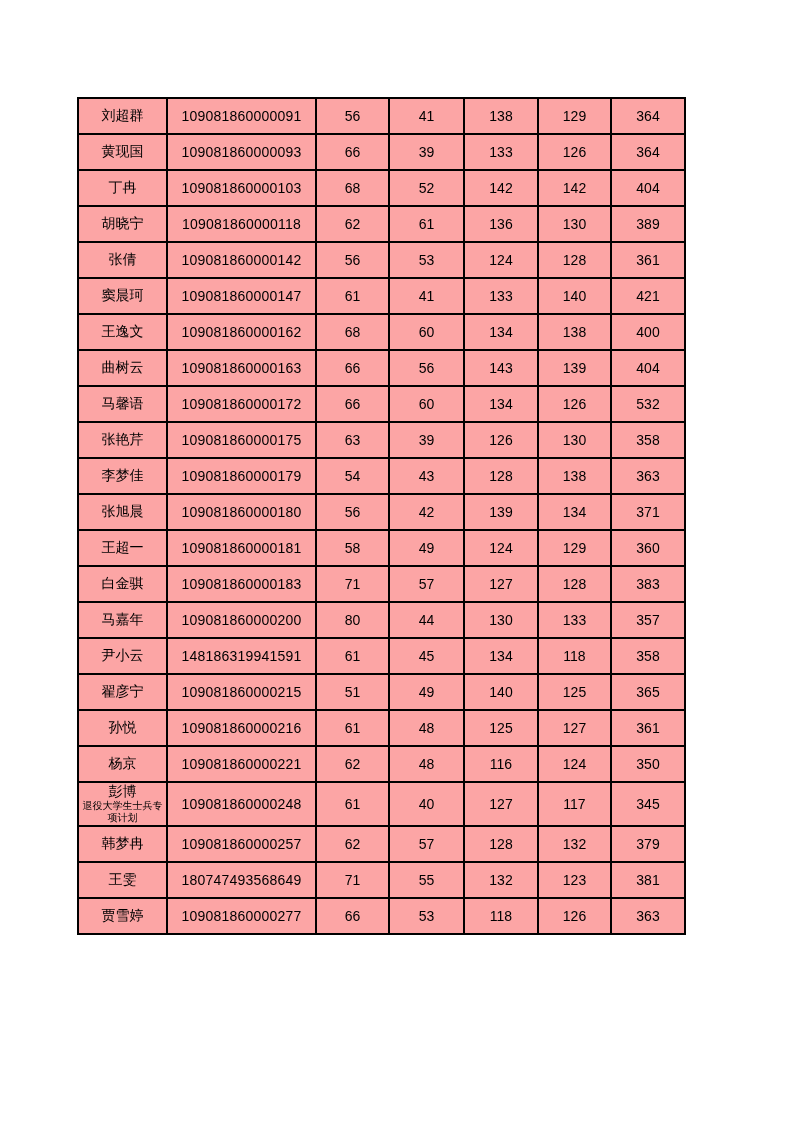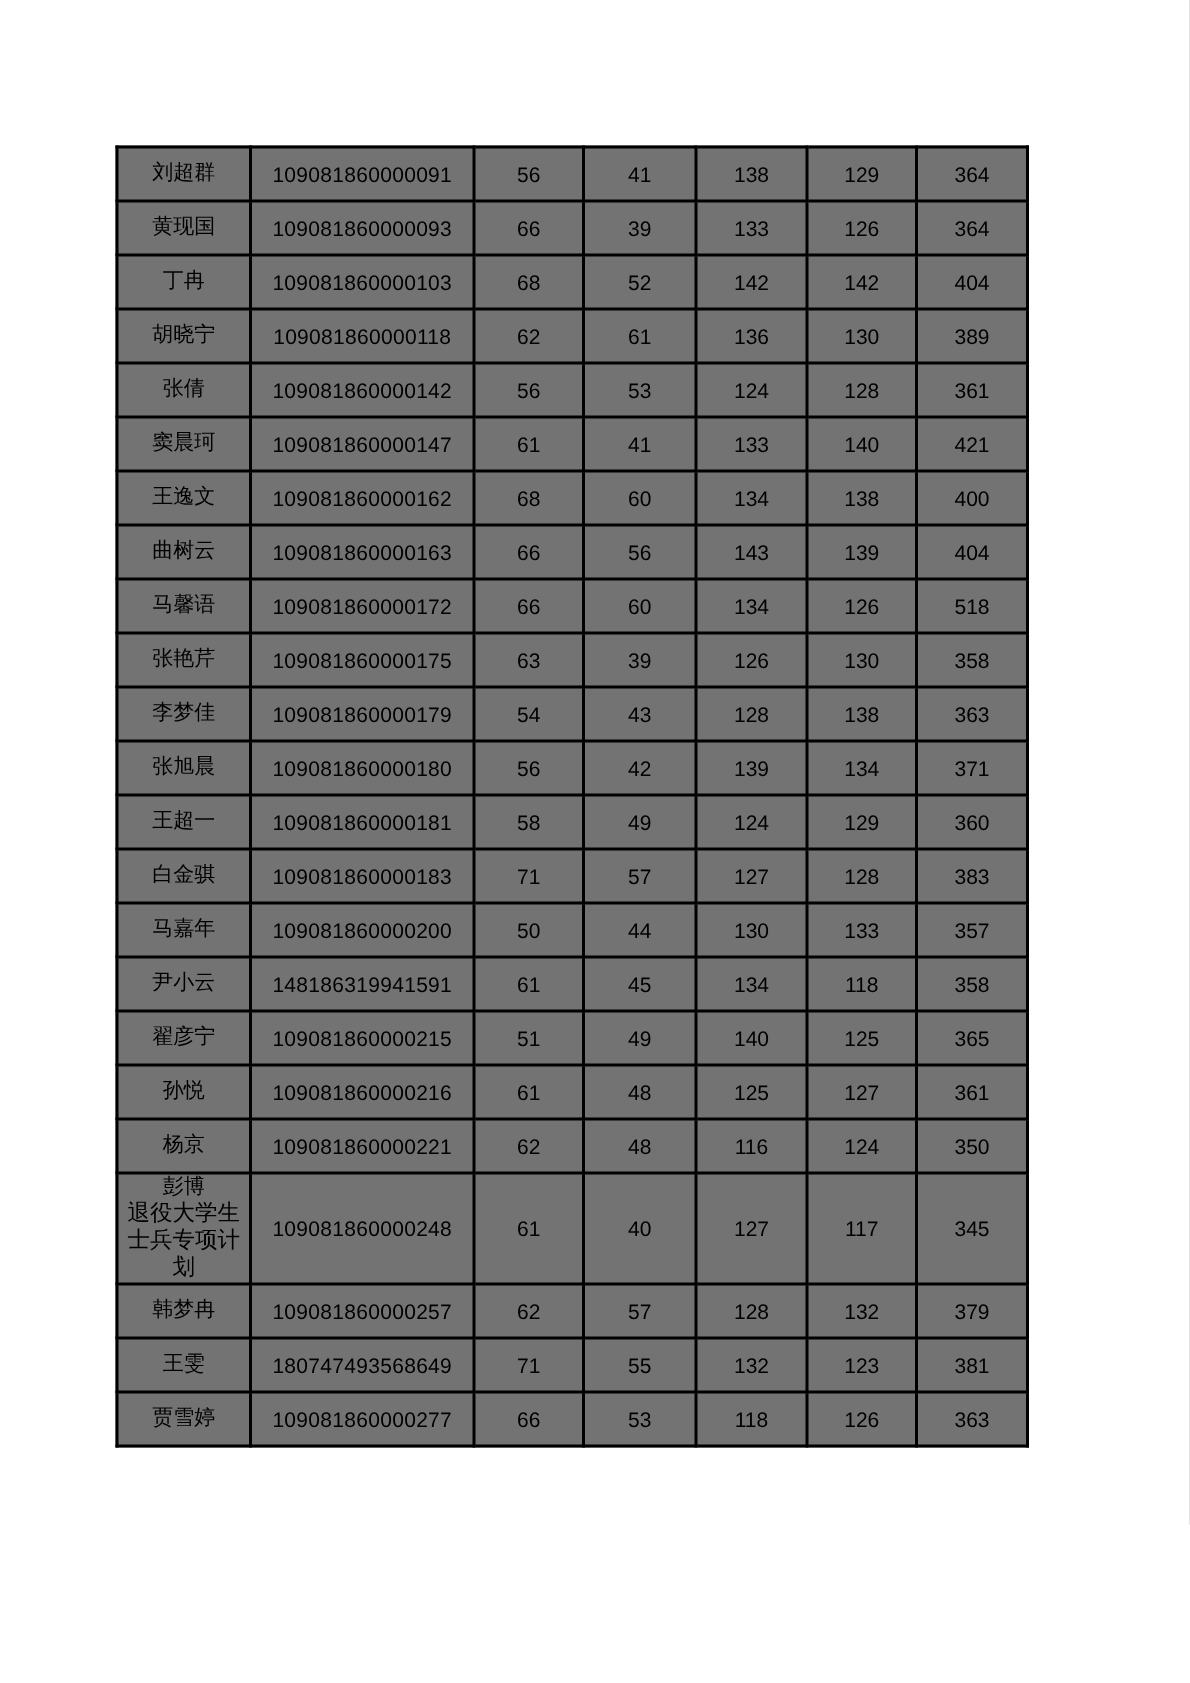"刘超群" table.score-table { background: #737373 -> #fca5a5 }
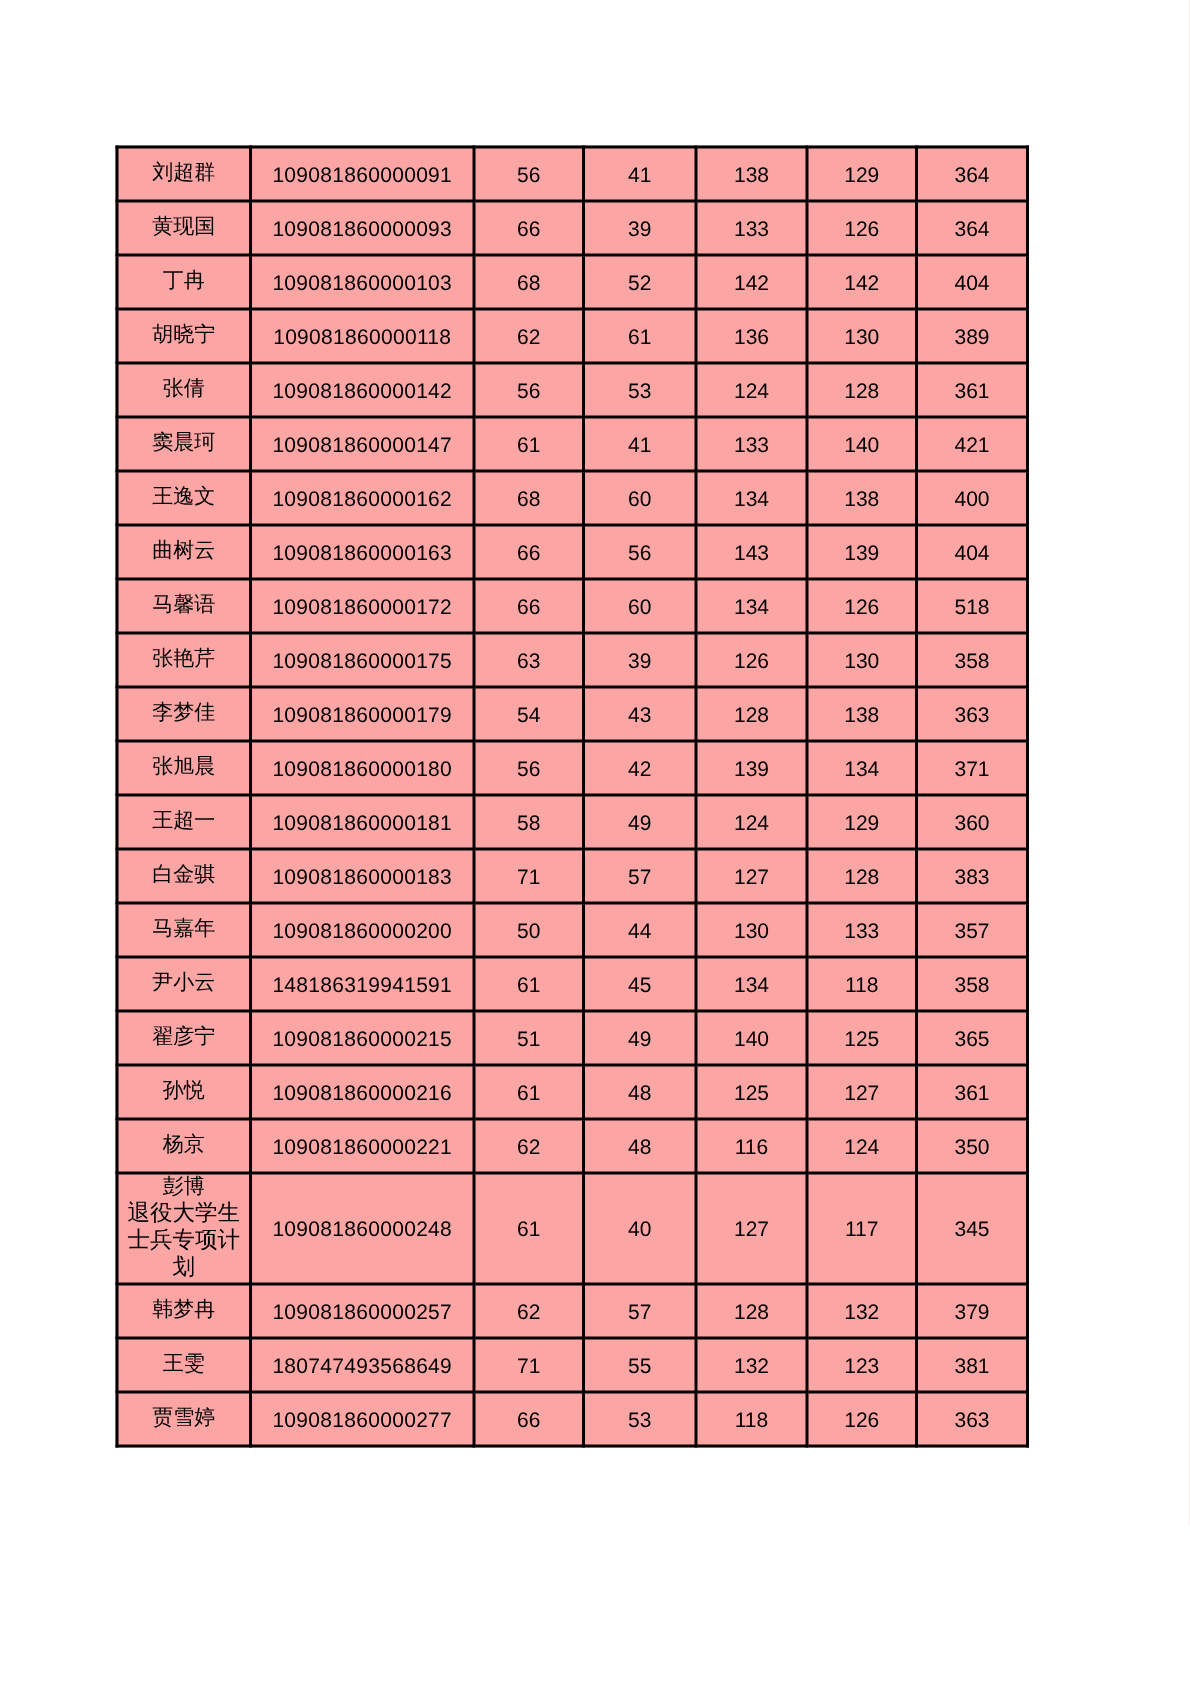"518" td { text: 518 -> 532 }
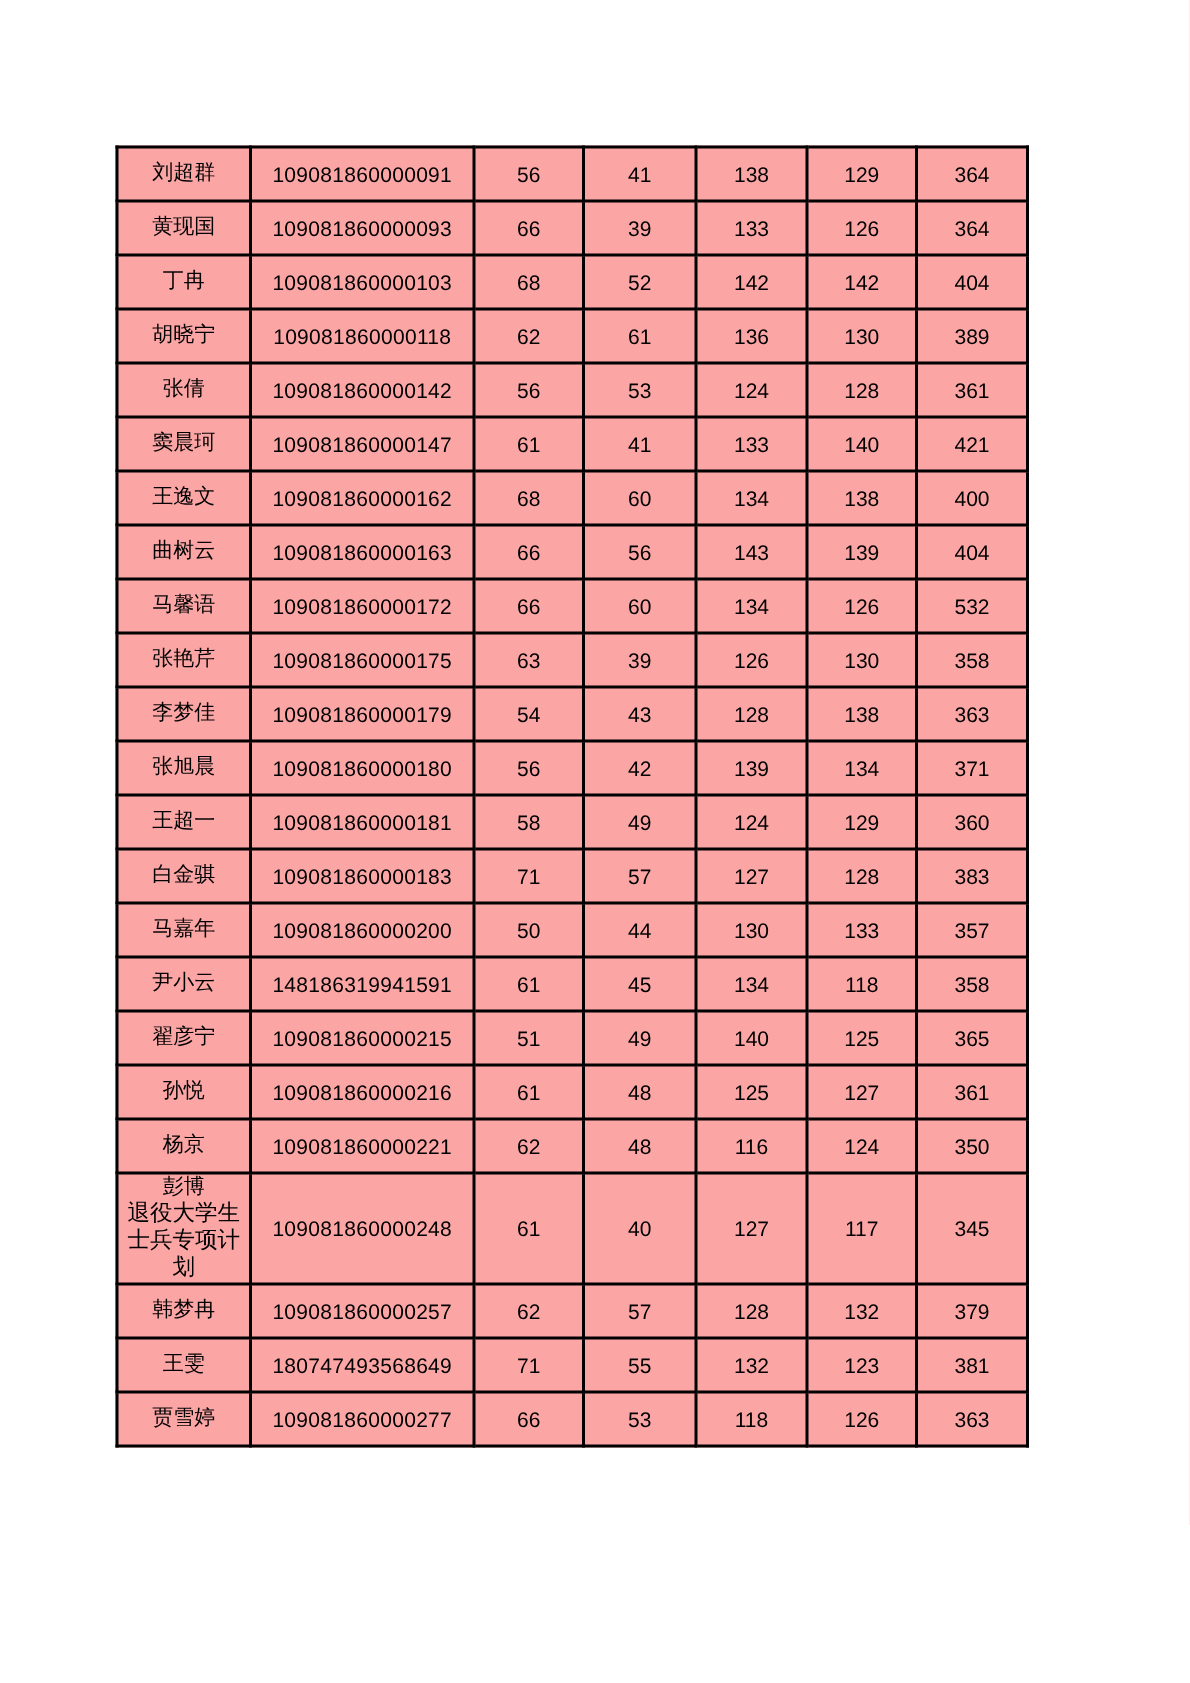"50" td { text: 50 -> 80 }
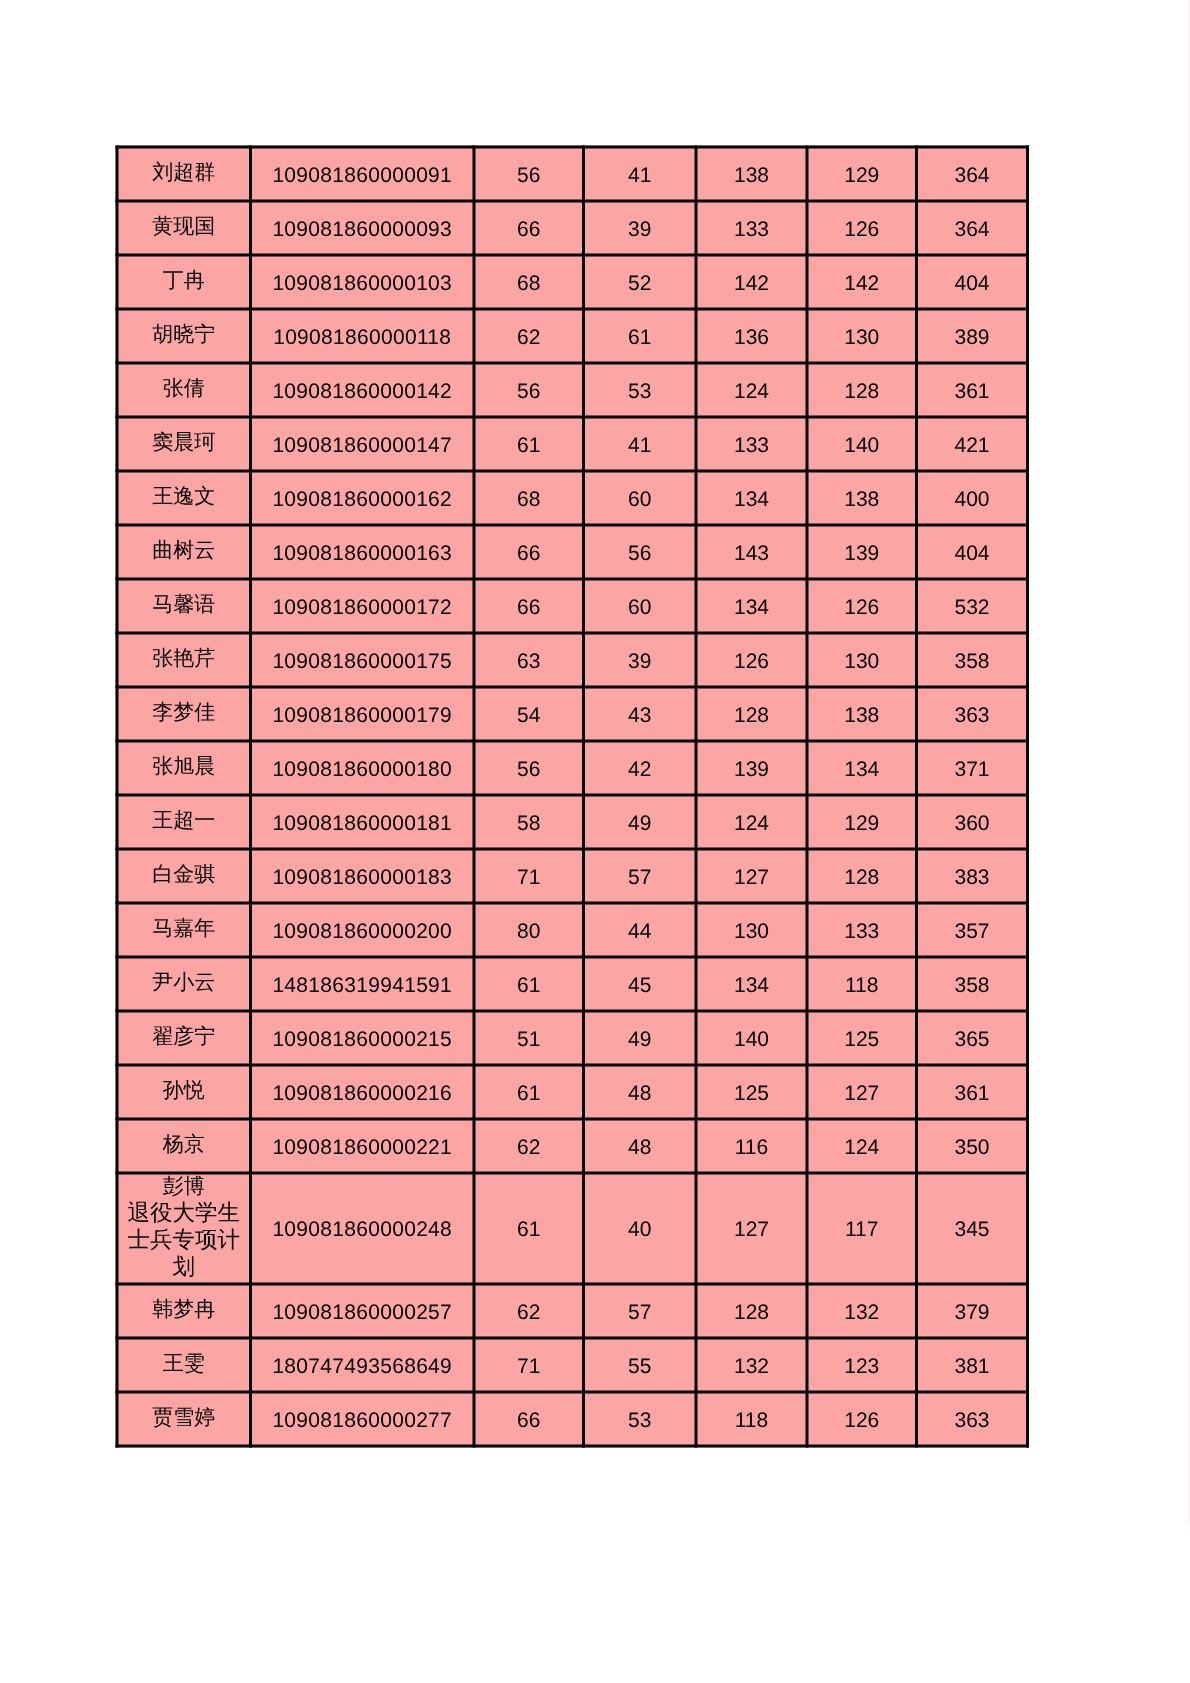"退役大学生士兵专项计划" .student-note { font-size: 15px -> 10px }
